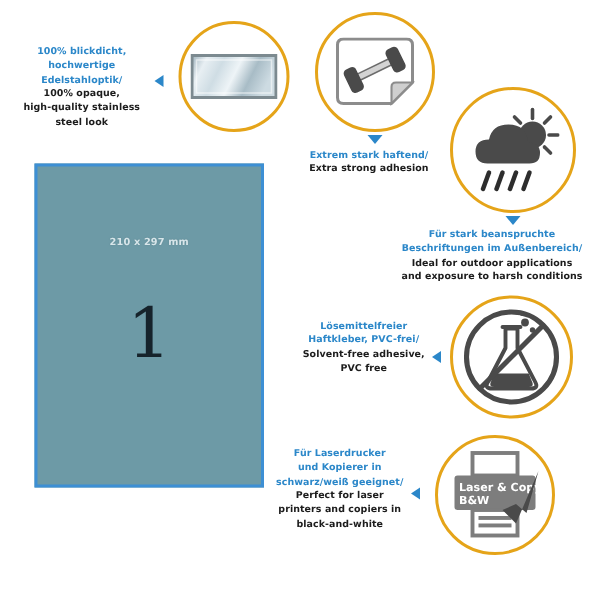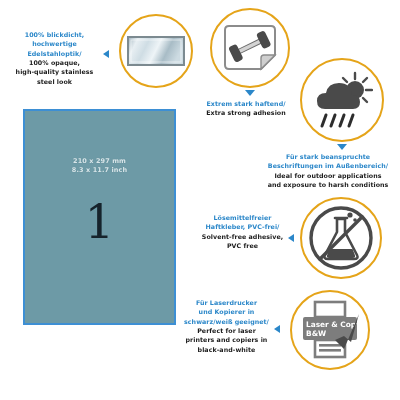"8.3 x 11.7 inch" div { html: <div>8.3 x 11.7 inch</div> -> none }
